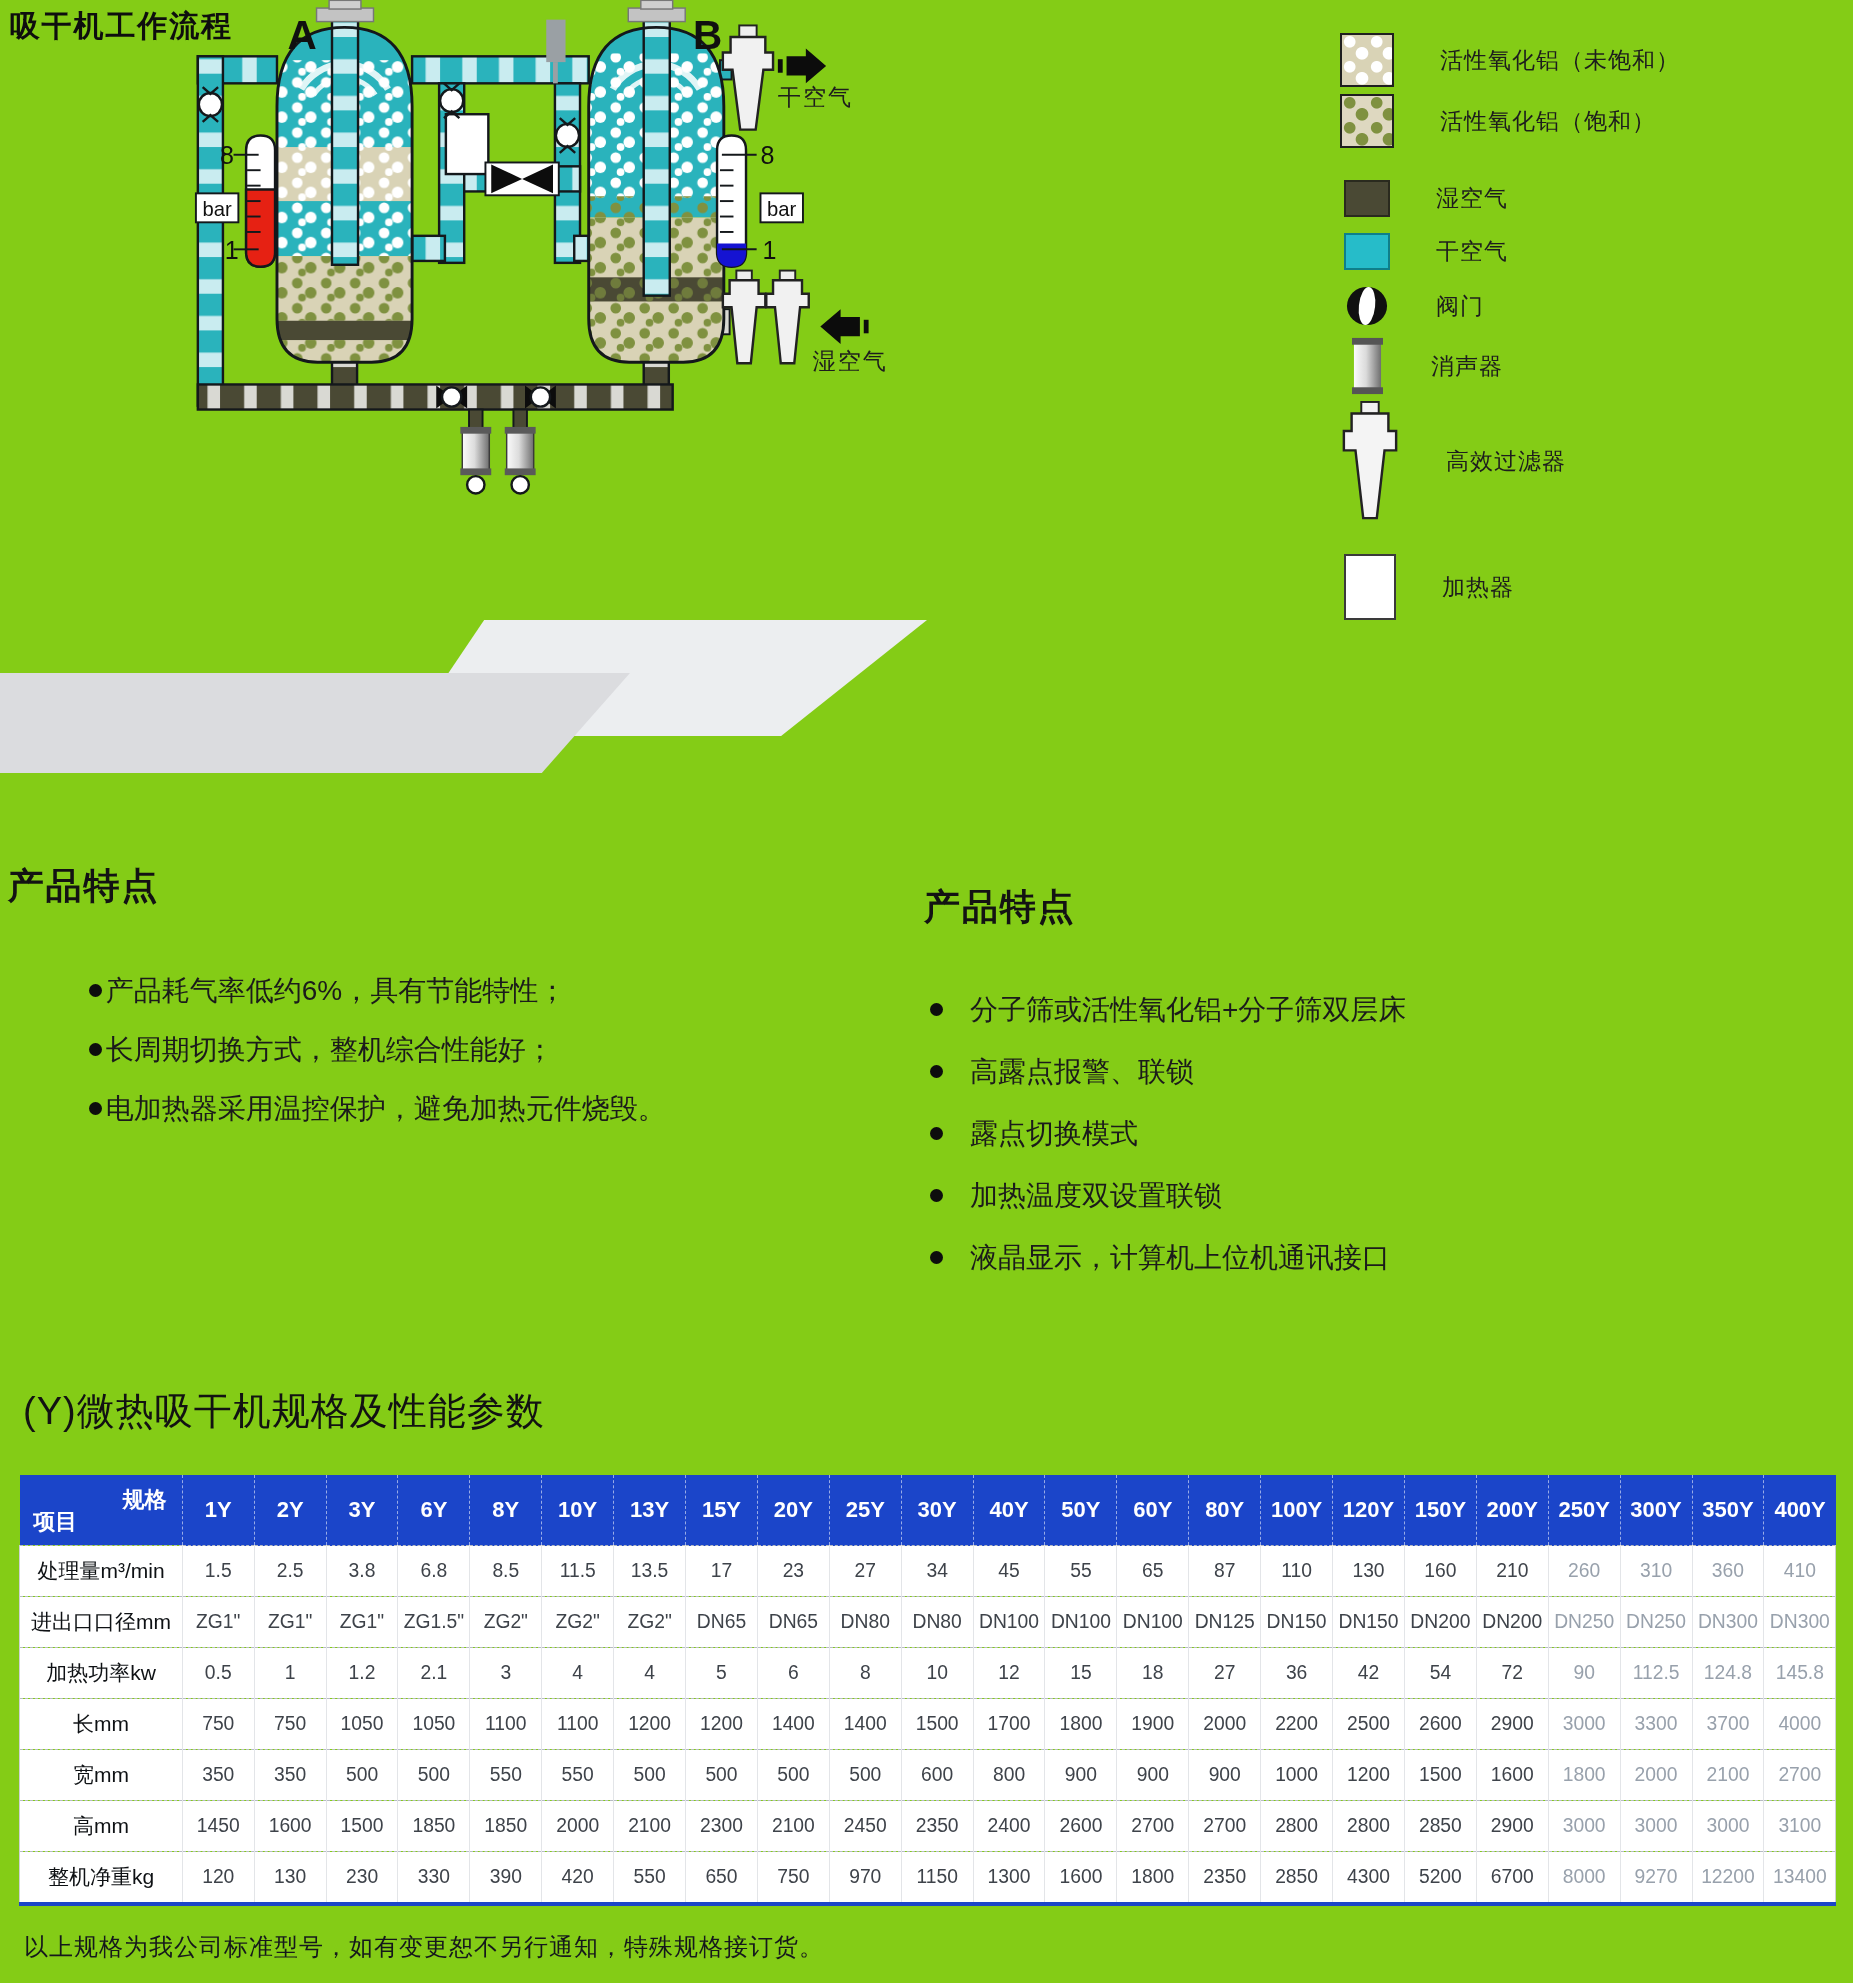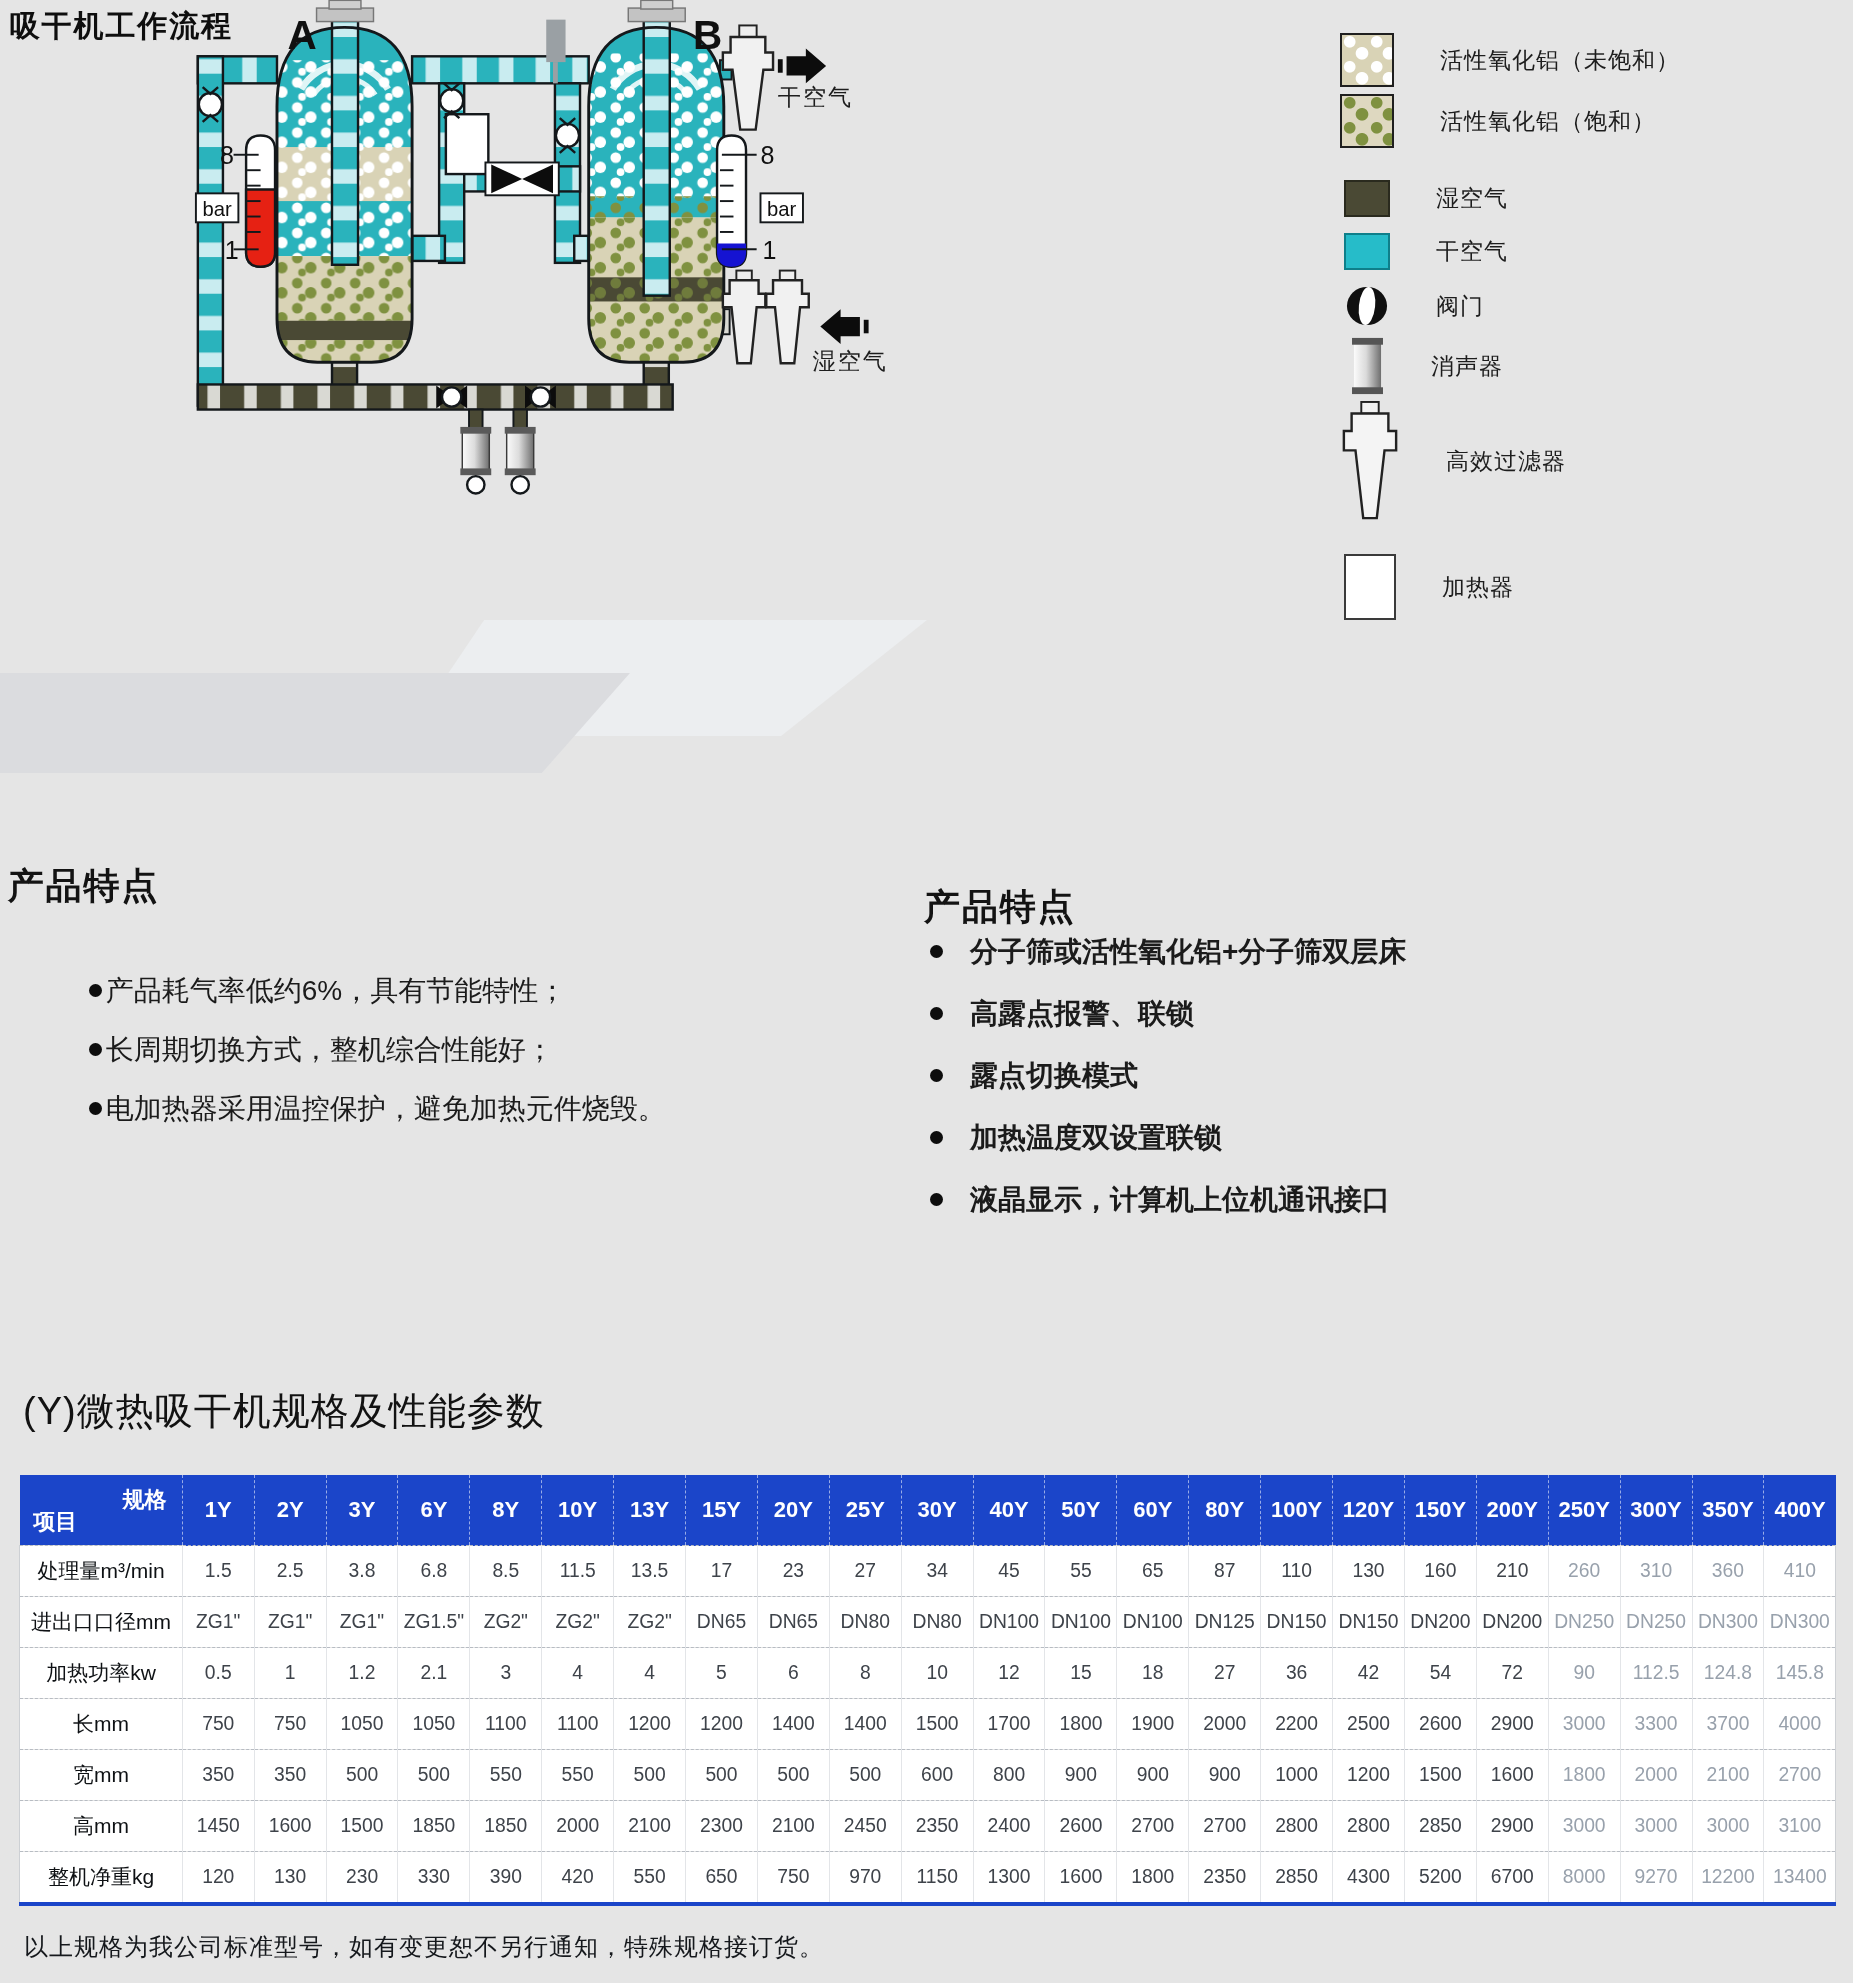"吸干机工作流程" .page { background: #e5e5e5 -> #84cc16 }
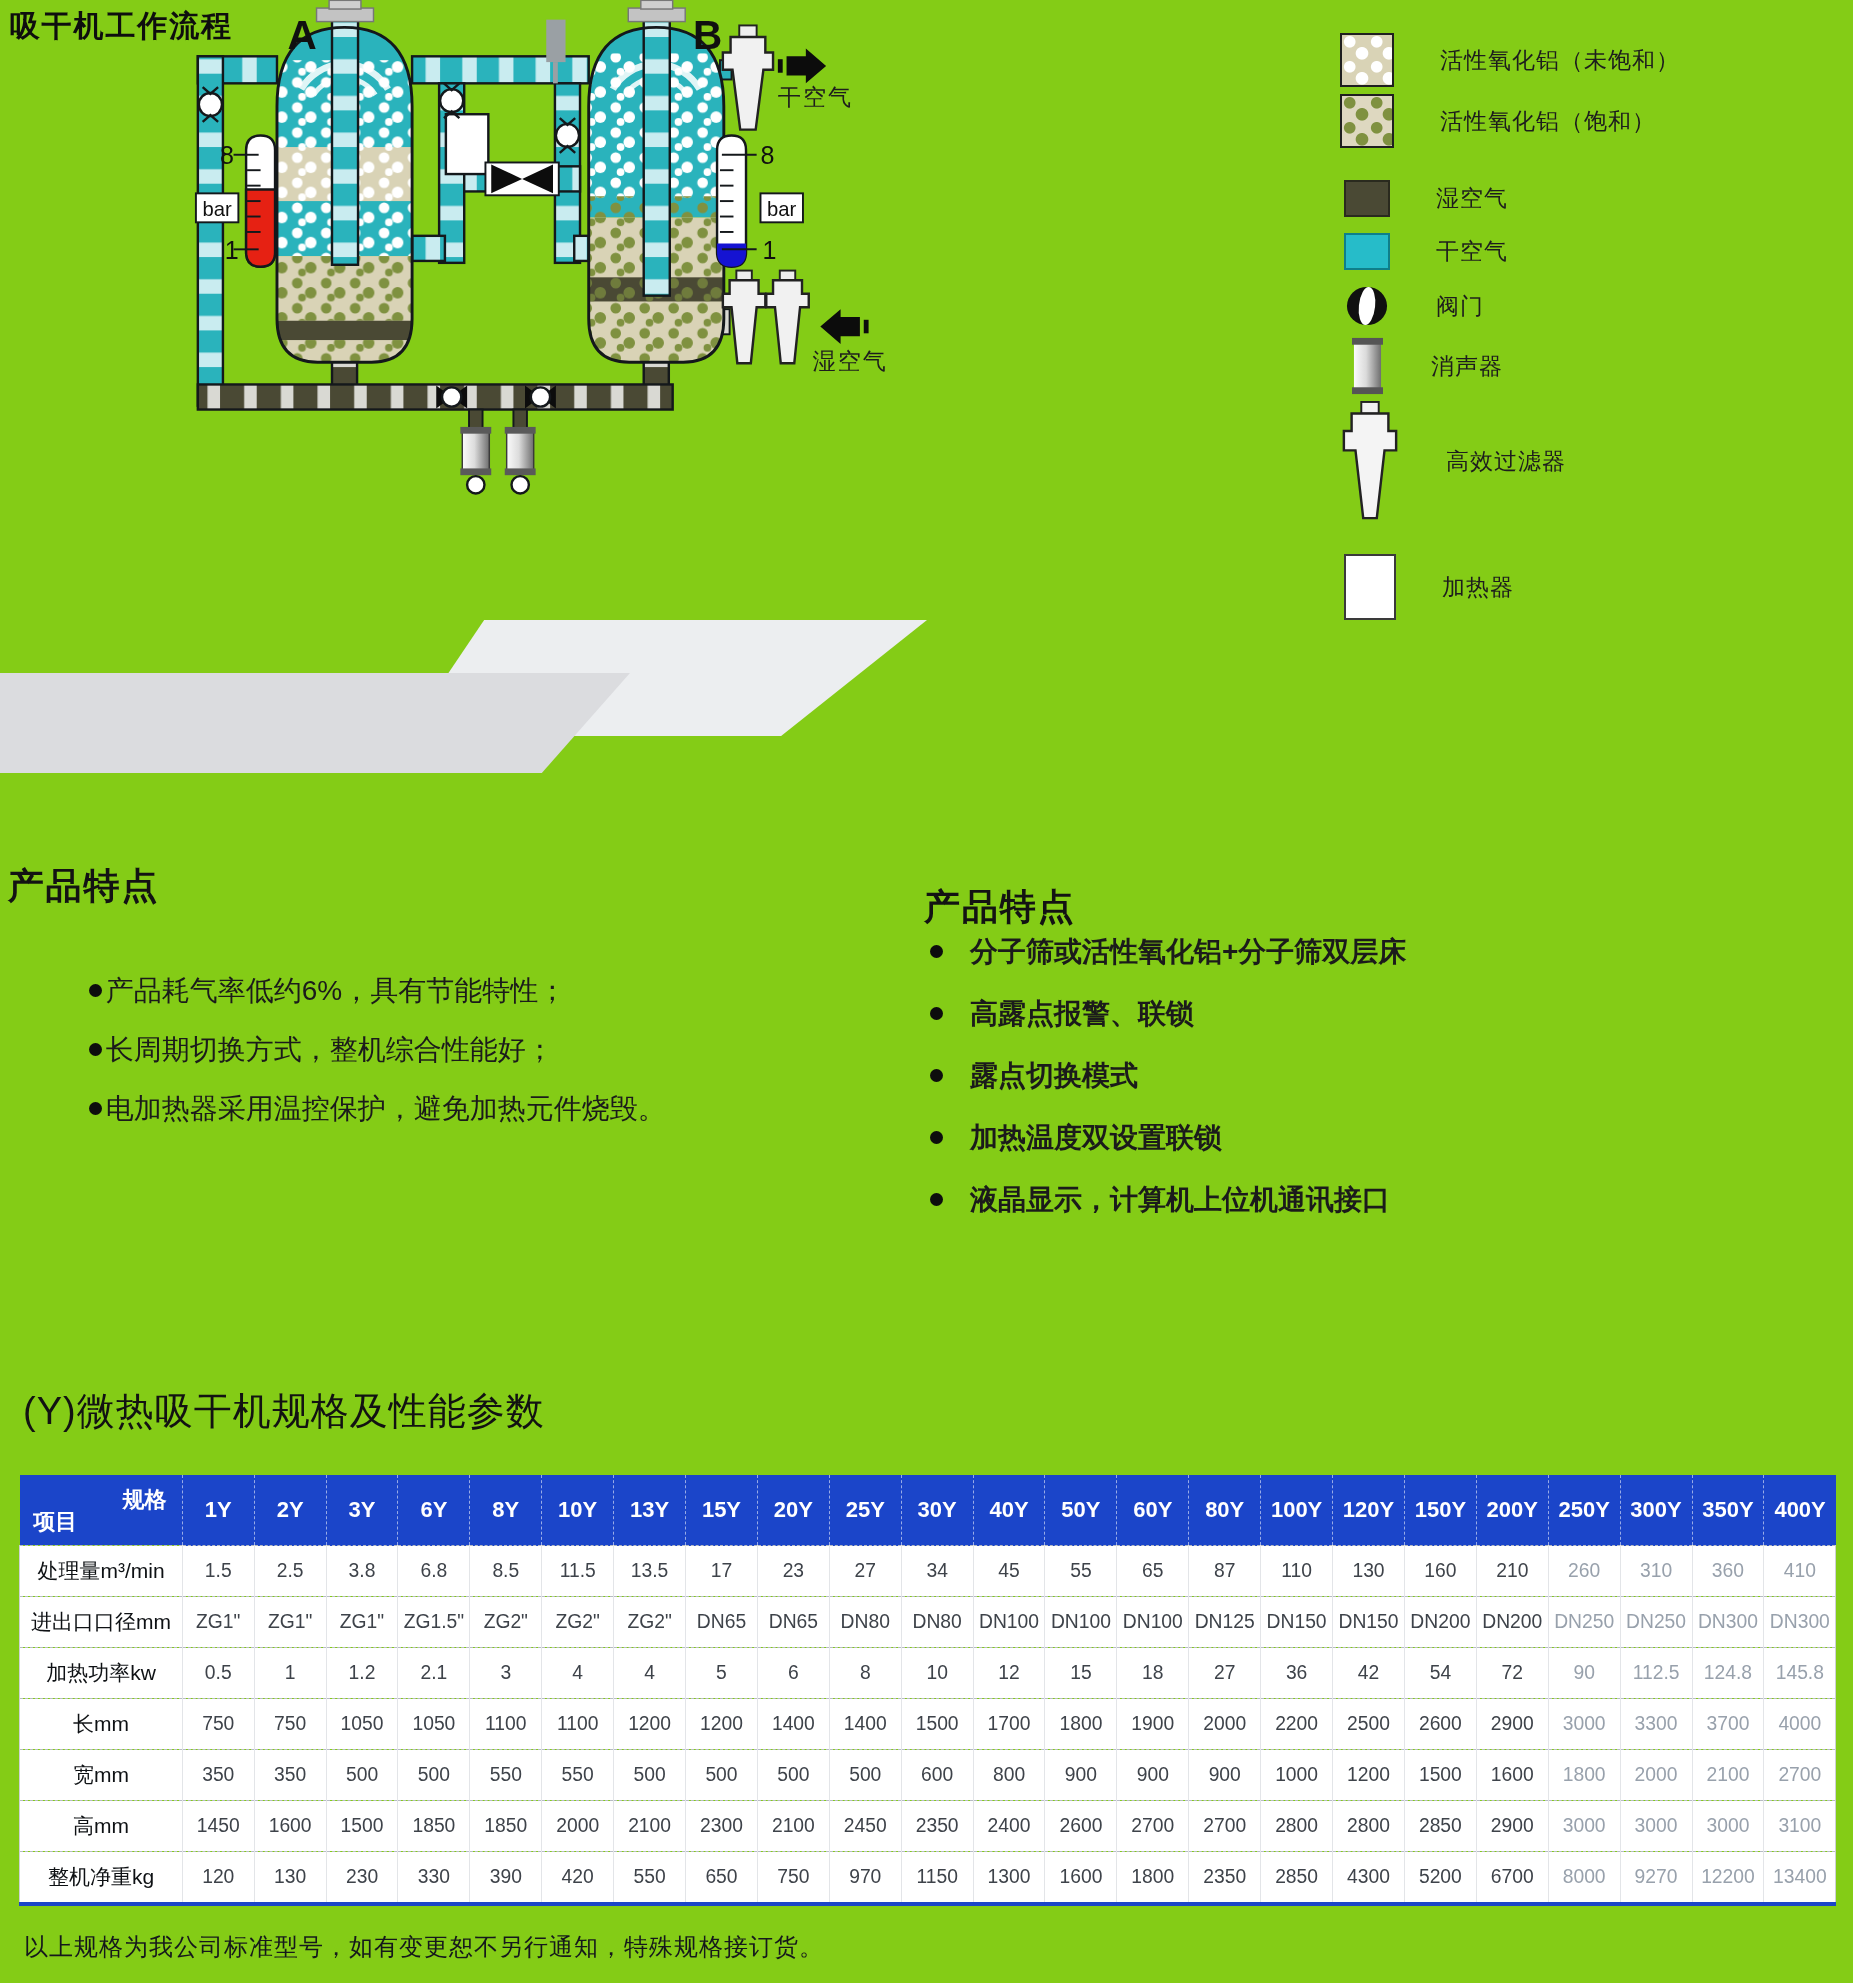"分子筛或活性氧化铝+分子筛双层床" .feat-right ul { font-weight: bold -> none; margin-top: none -> 58px }
